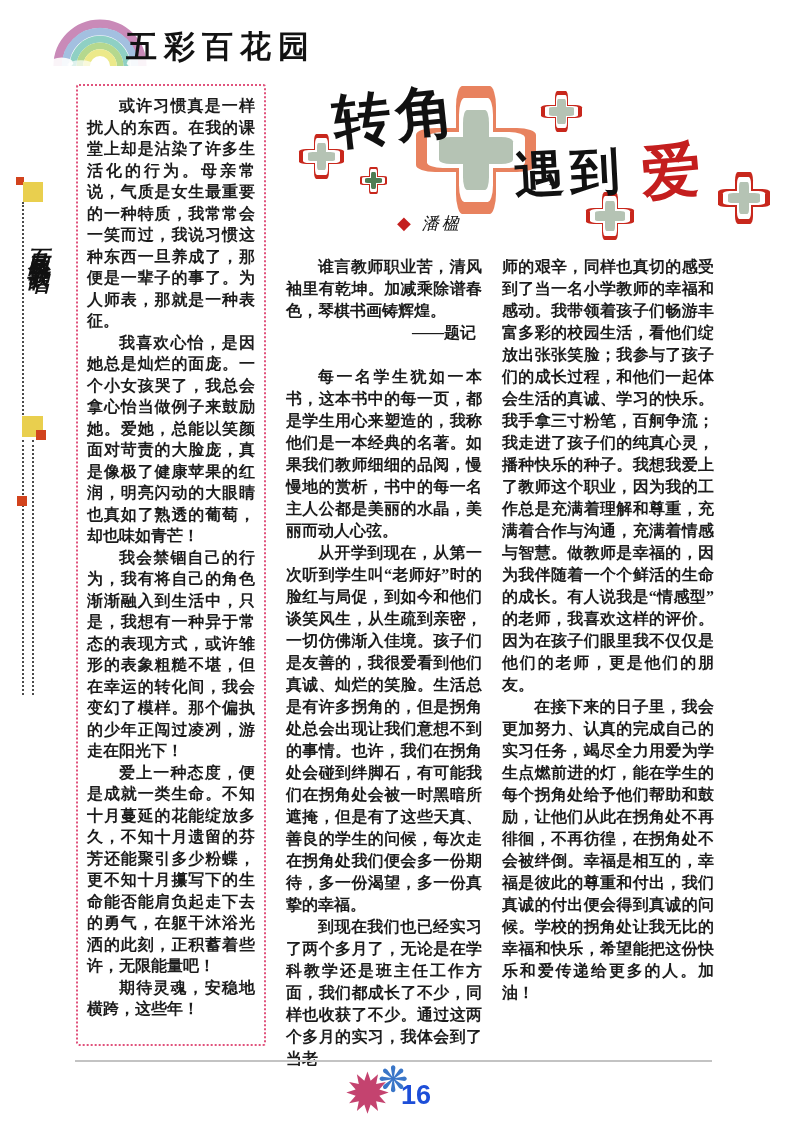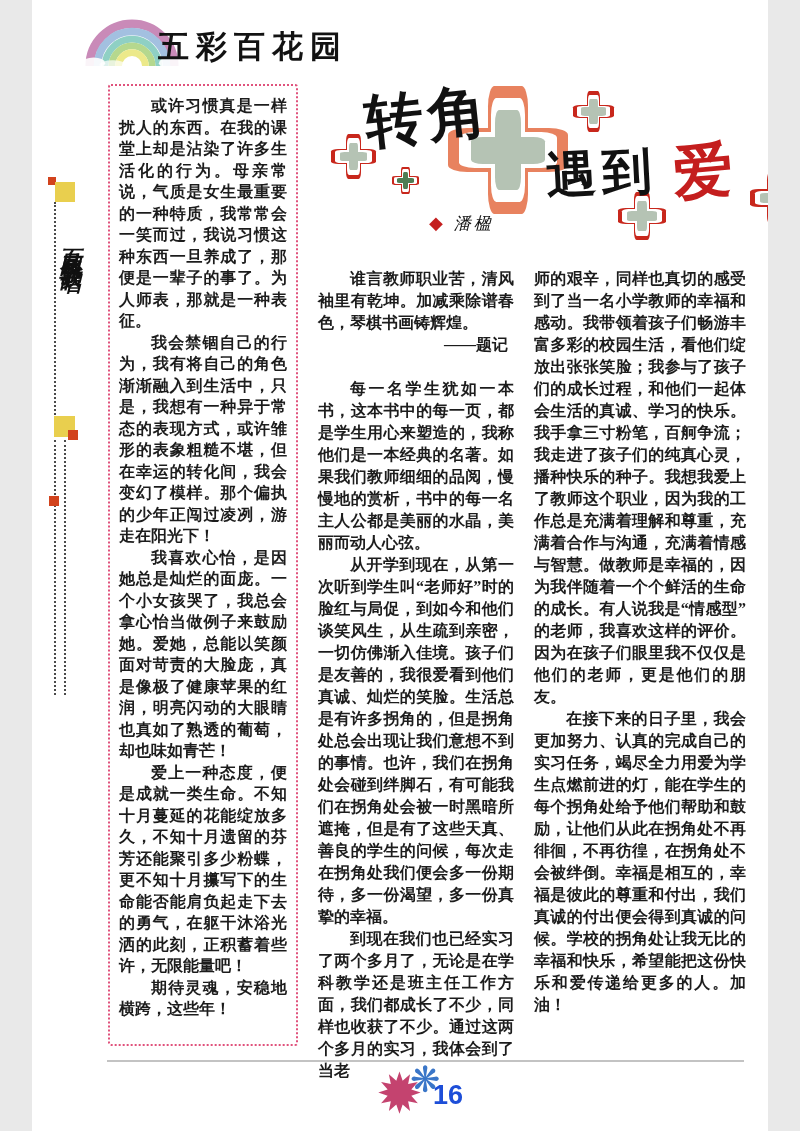"五彩百花园" .page { width: 736px -> 800px }
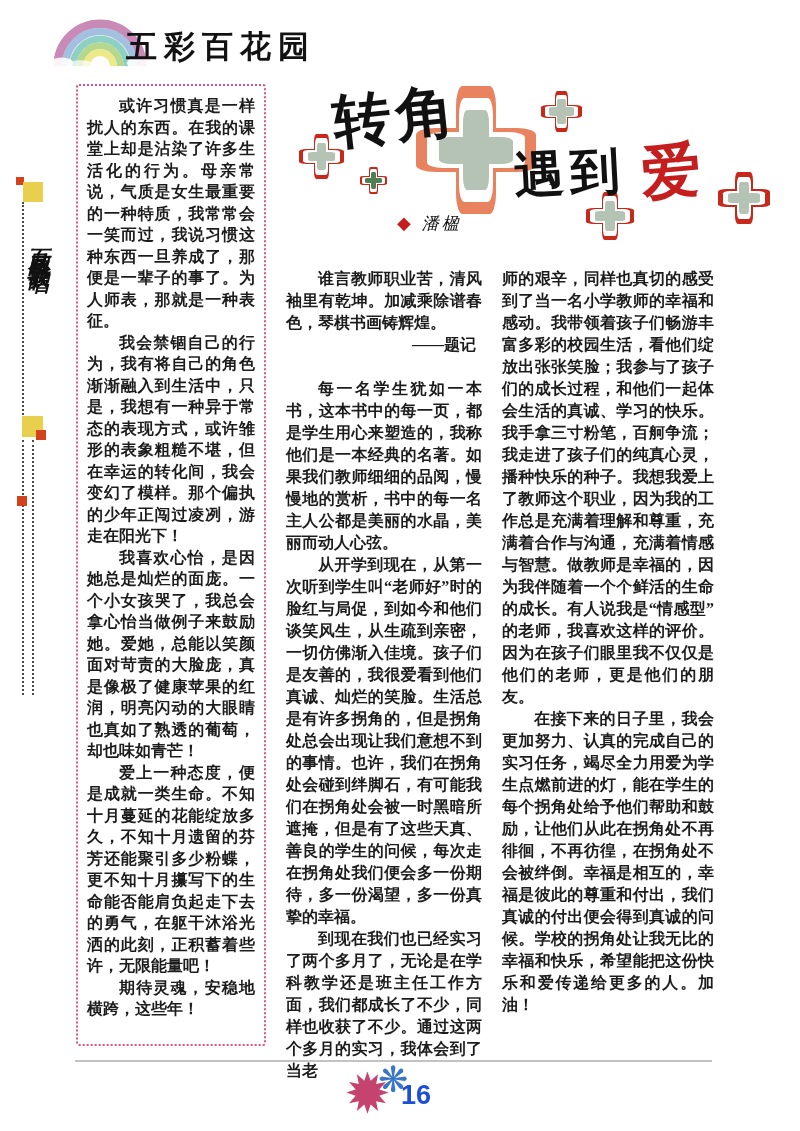"谁言教师职业苦，清风袖里有乾坤。加减乘除谱春色，琴棋书画铸辉煌。" .col { top: 268px -> 256px }
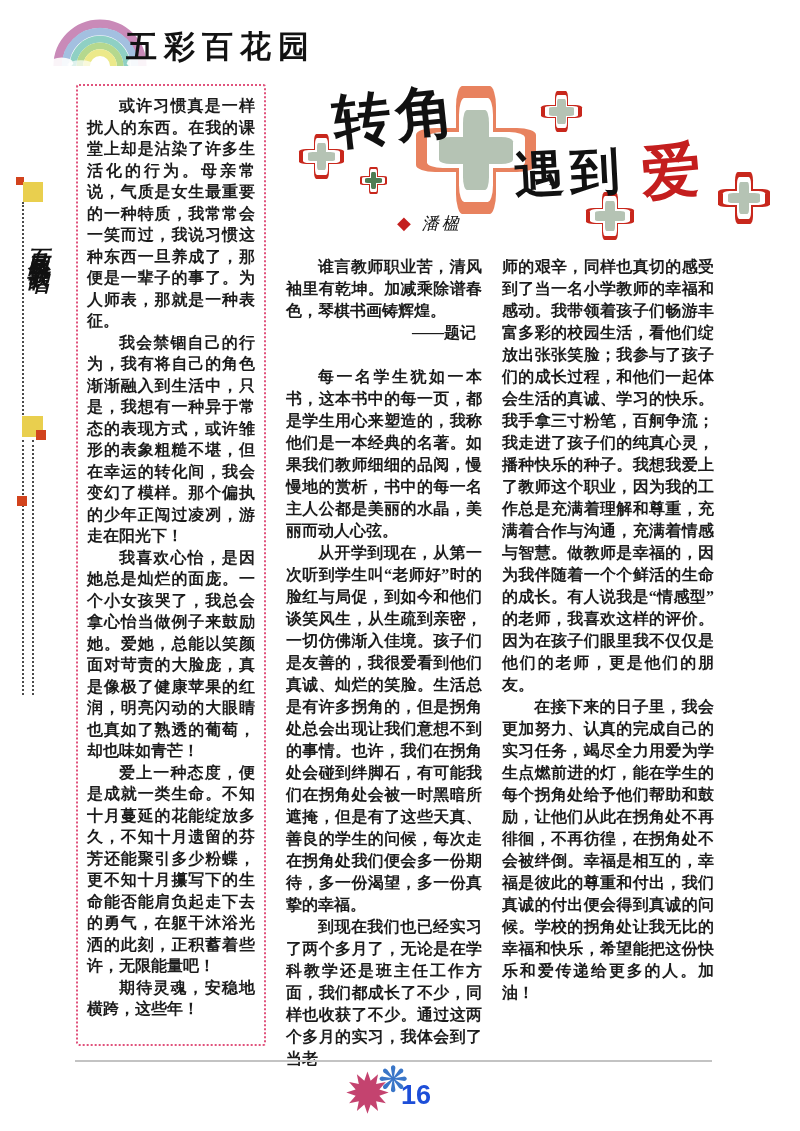"我会禁锢自己的行为，我有将自己的角色渐渐融入到生活中，只是，我想有一种异于常态的" p.indent { order: before "我喜欢心怡，是因她总是灿烂的面庞。一个小女孩哭了，我总会拿心怡当做例子来鼓励她。" -> after "我喜欢心怡，是因她总是灿烂的面庞。一个小女孩哭了，我总会拿心怡当做例子来鼓励她。" }
